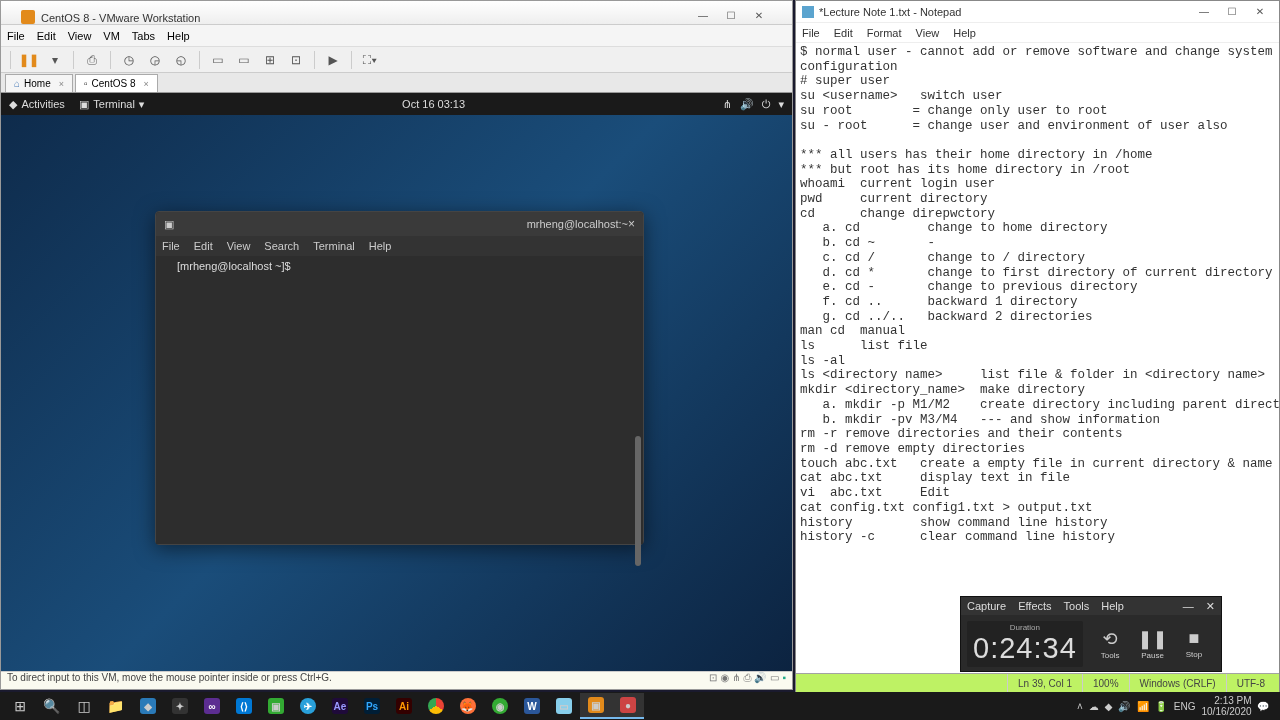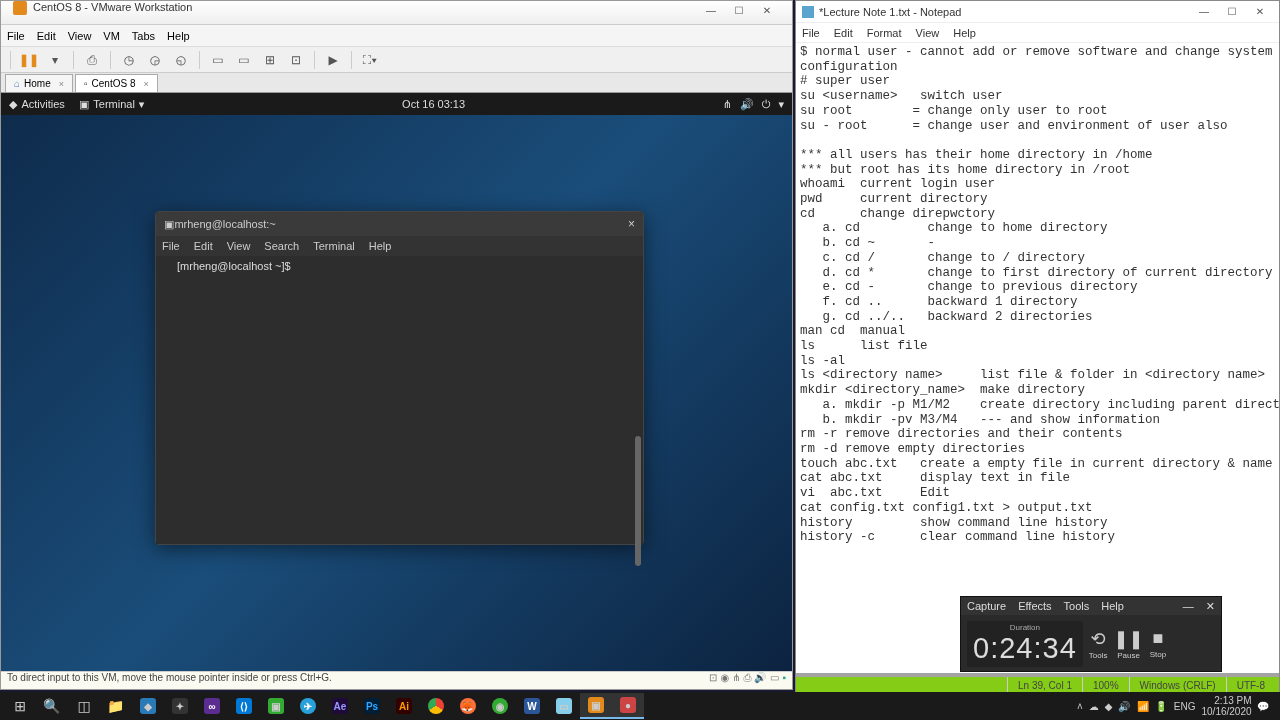"CentOS 8 - VMware Workstation" .vm-title { align-items: flex-start -> flex-end; padding: 0 12px -> 0 20px }
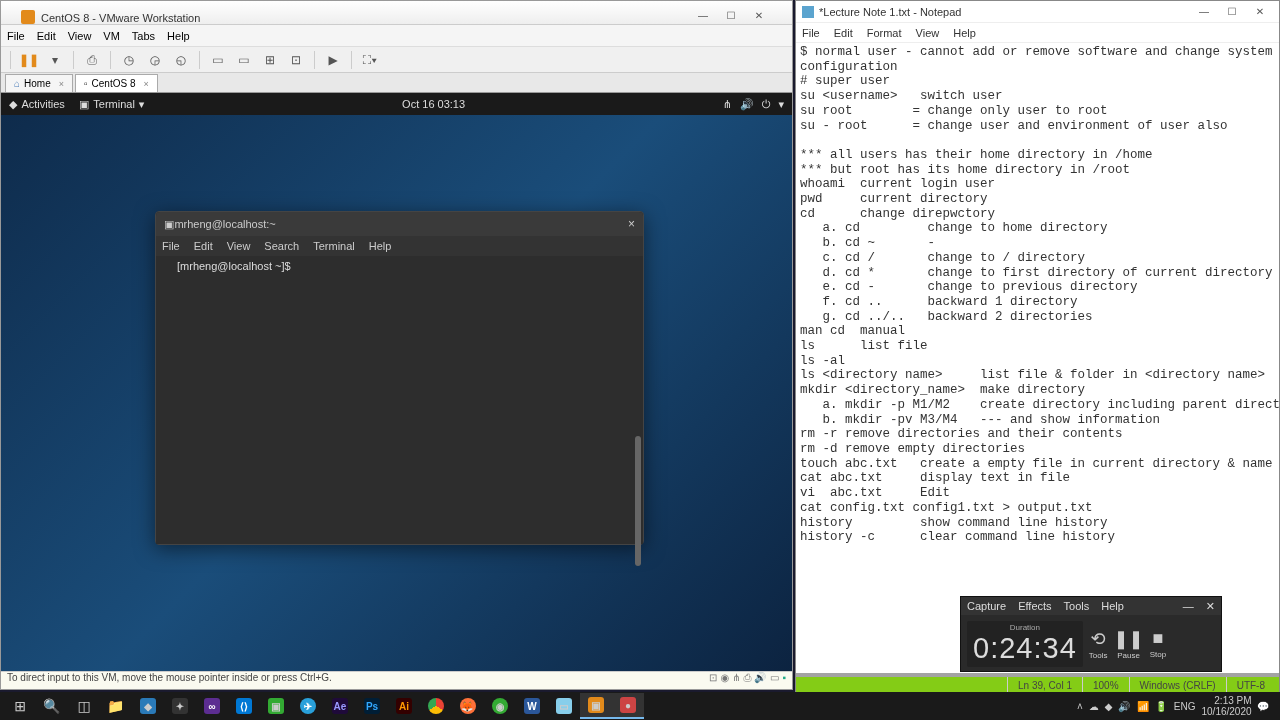"mrheng@localhost:~" .t-title-txt { text-align: left -> right }
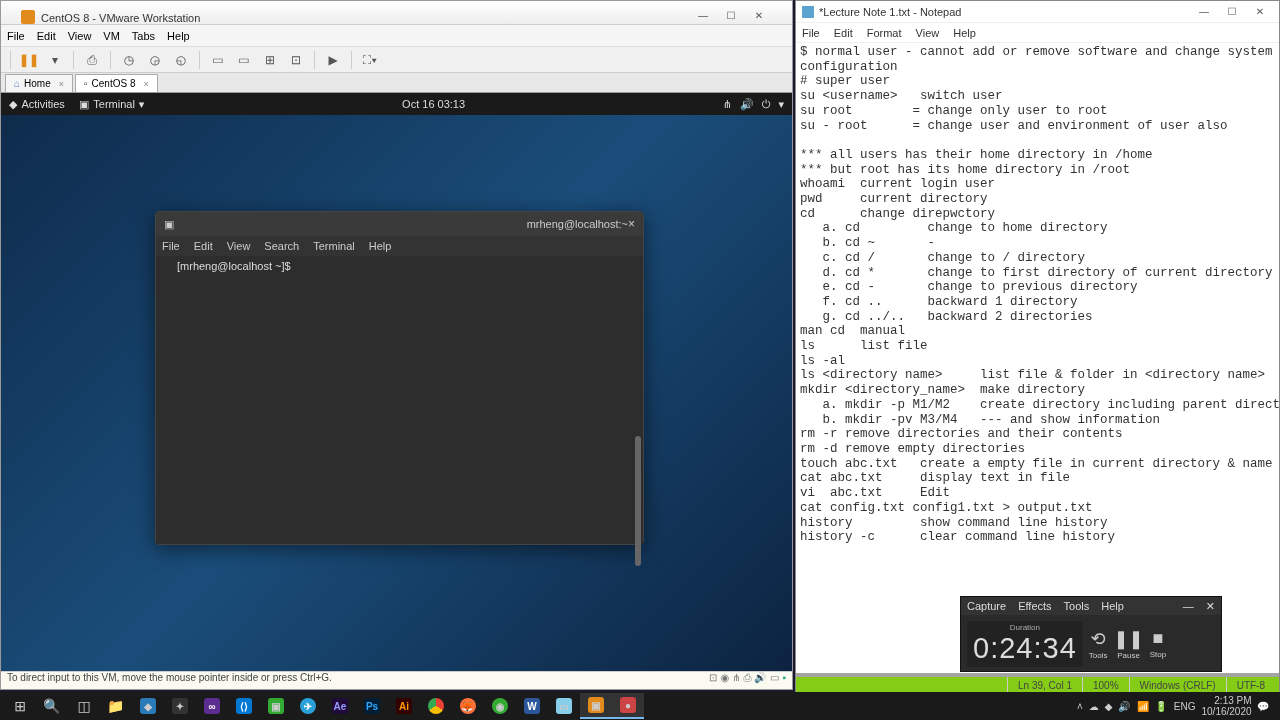"Duration" .rec-body { gap: 6px -> 18px }
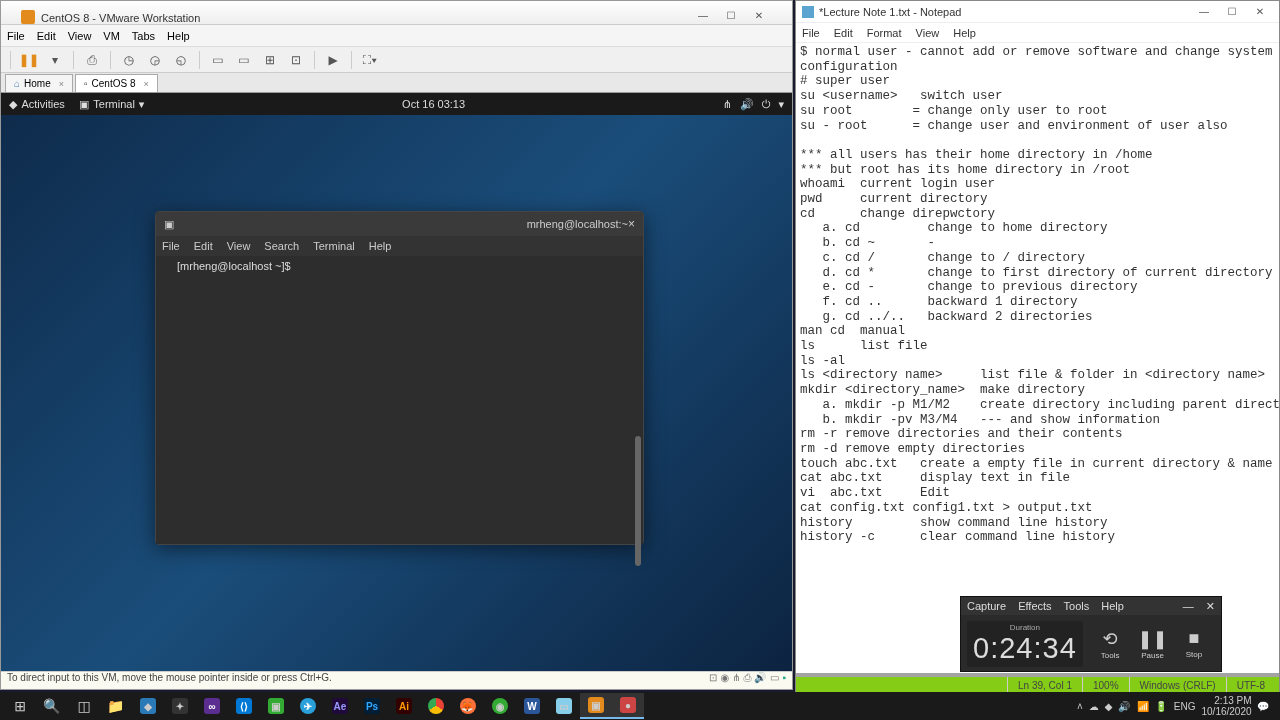"Ln 39, Col 1" .np-status { background: #84cc16 -> #bef264; border-top: 4px solid #a3a3a3 -> 1px solid #a3a3a3 }
